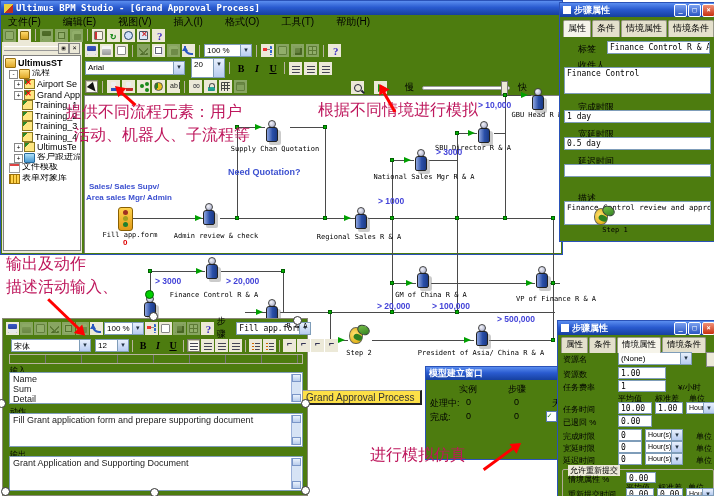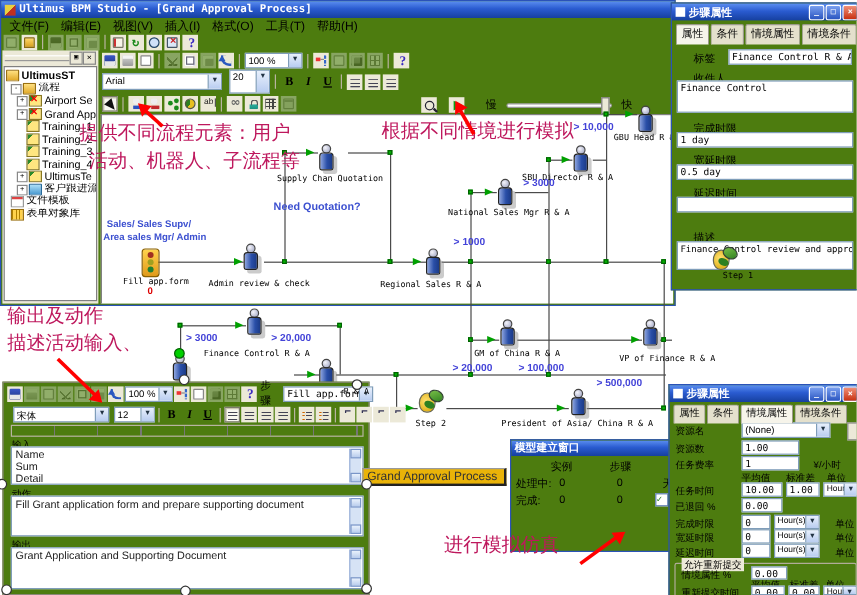"文件(F)" div.trow { gap: 0 -> 12px }
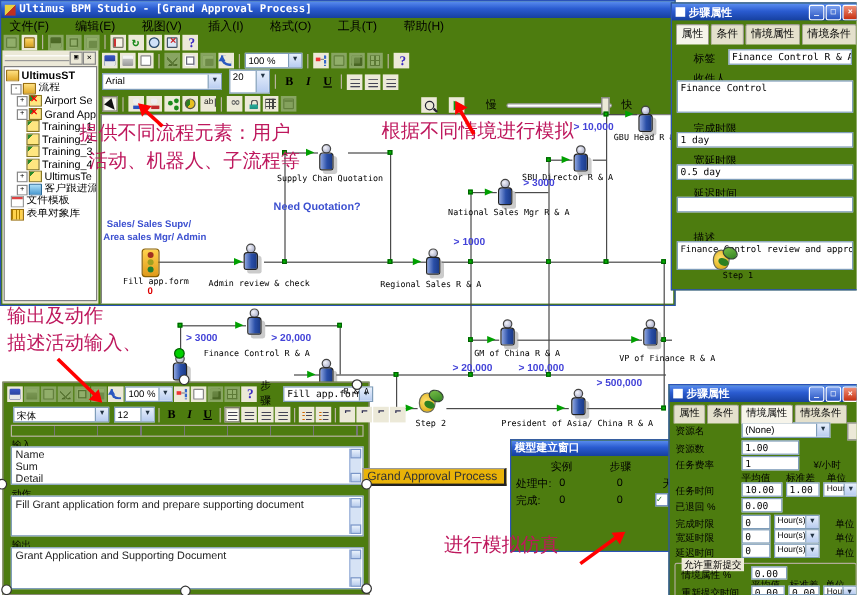"Grand Approval Process" div { background: #eab308 -> #fde047 }
